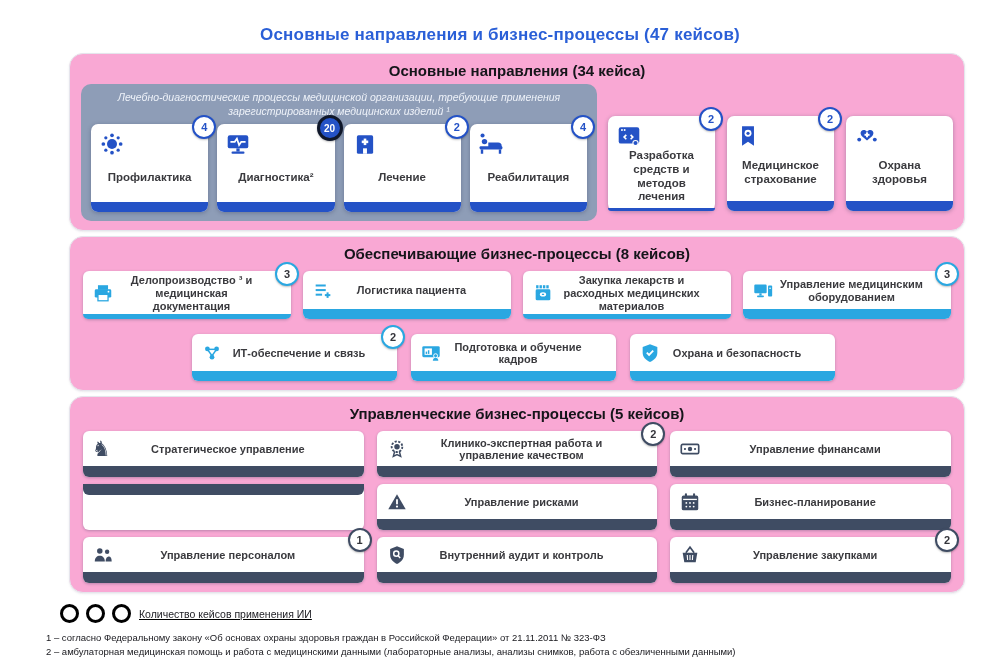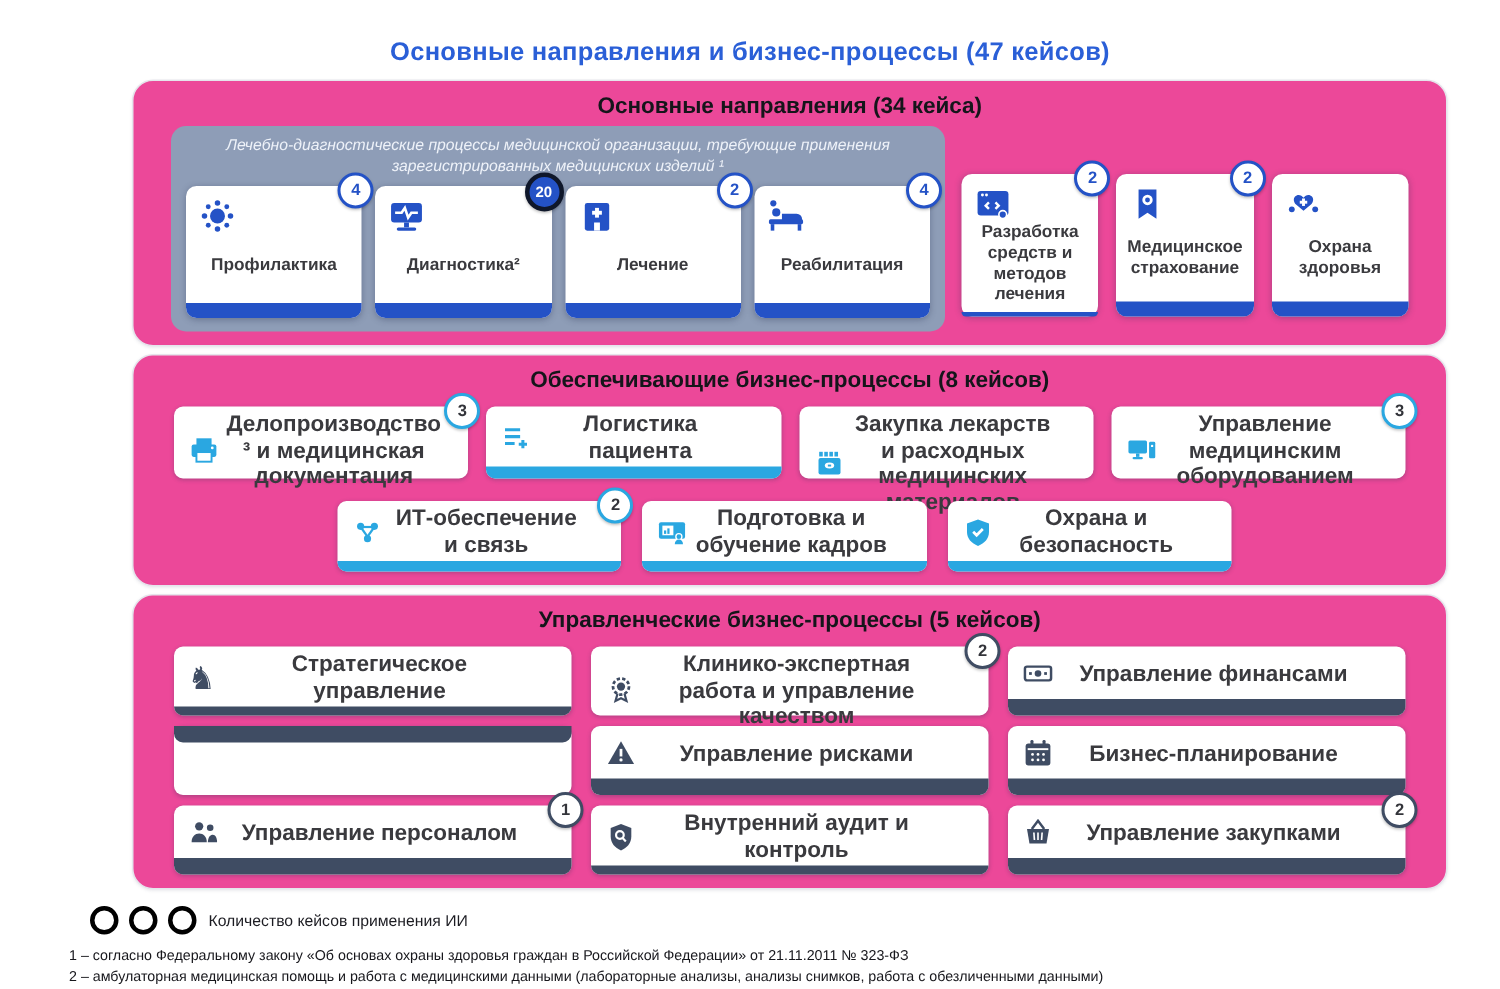"Основные направления (34 кейса)" .section { background: #ec4899 -> #f9a8d4; margin: 5px 35px 0 88px -> 5px 35px 0 69px; padding: 6px 25px 9px -> 6px 11px 9px }
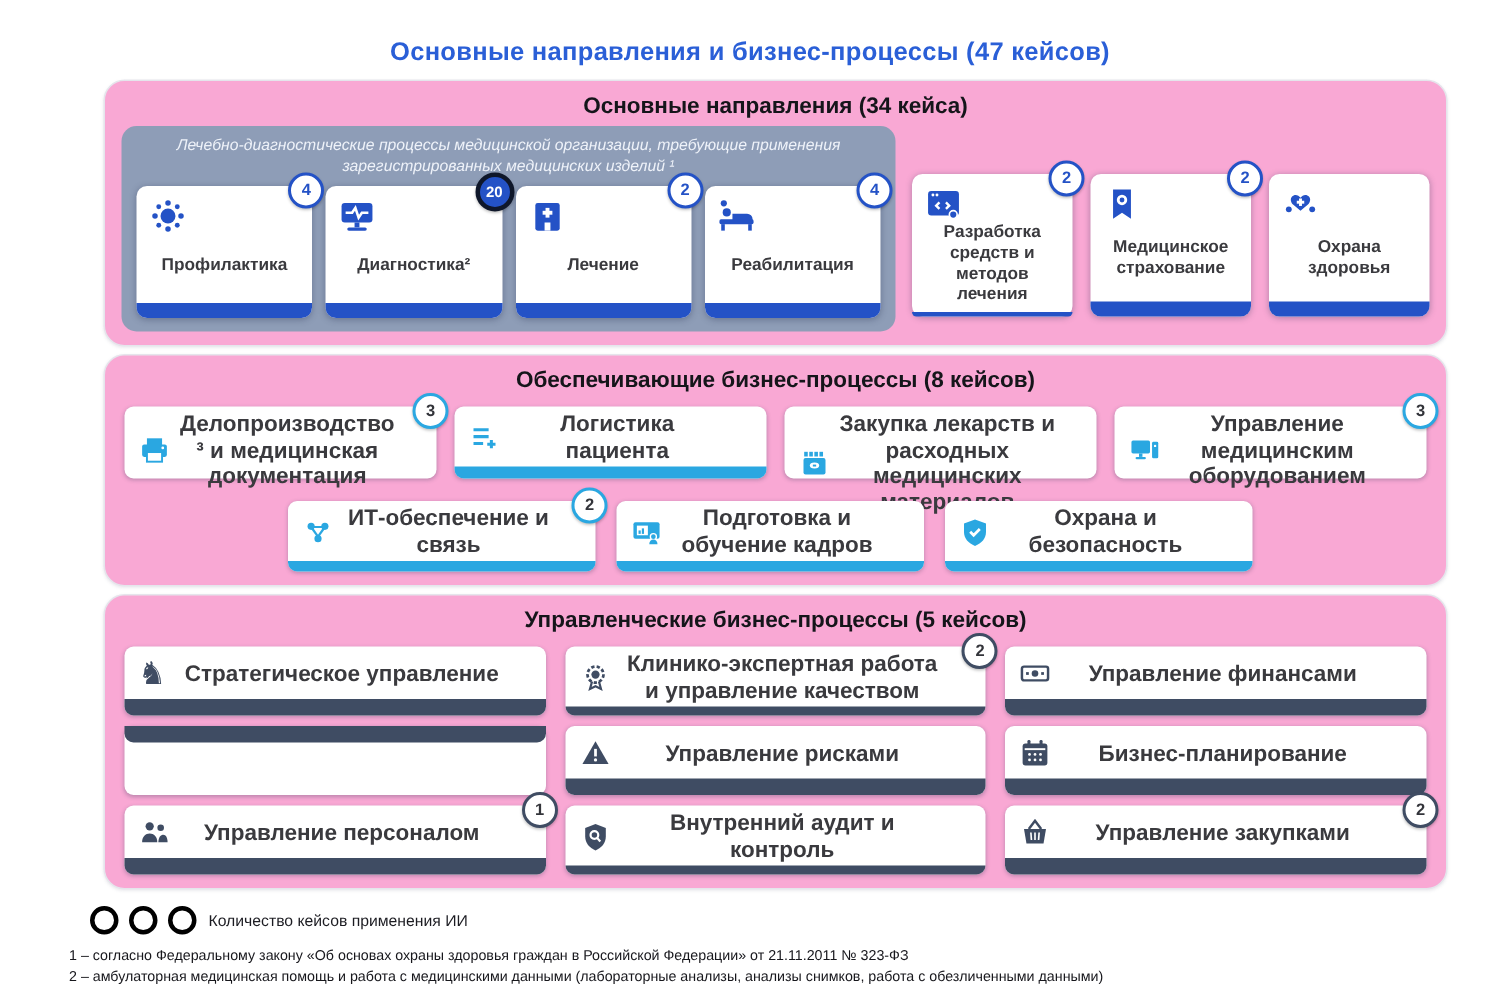"Делопроизводство ³ и медицинская" .card-wide .lbl { font-size: 15px -> 11px }
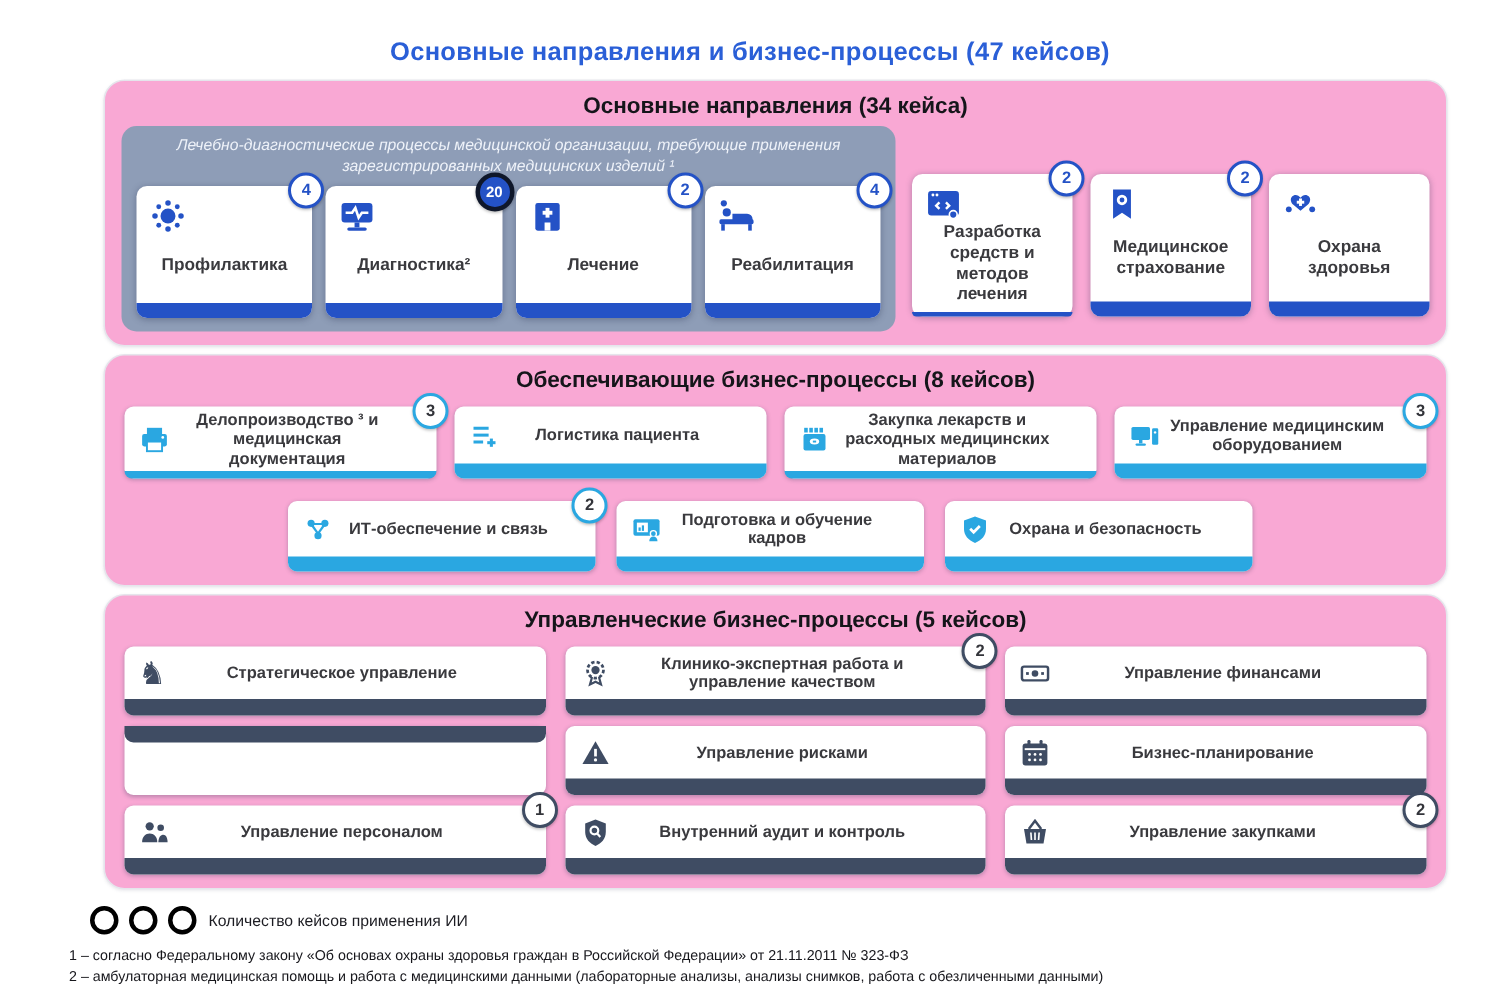"Количество кейсов применения ИИ" .legend { text-decoration: none -> underline }
